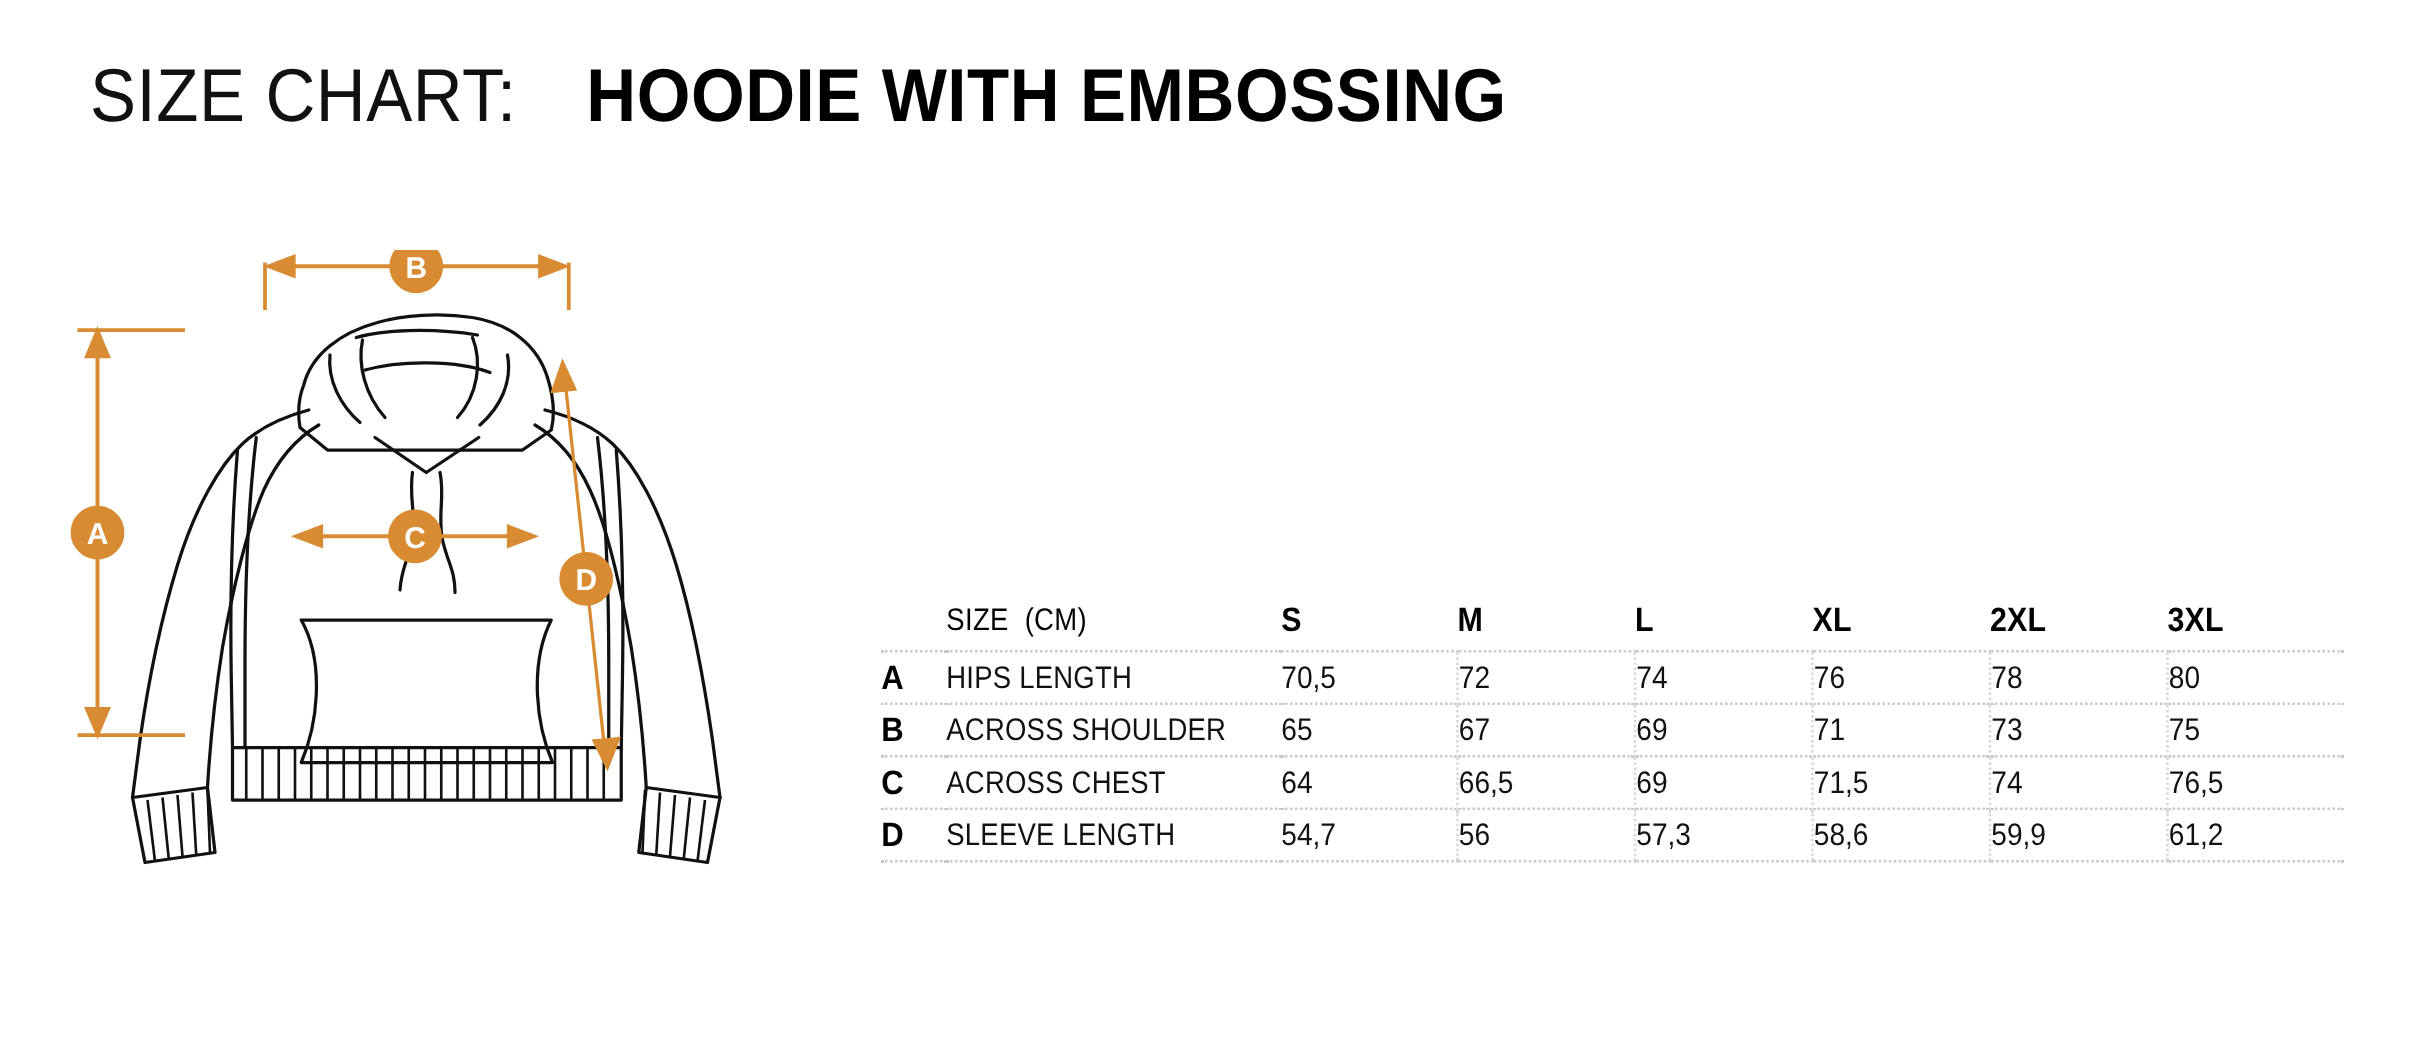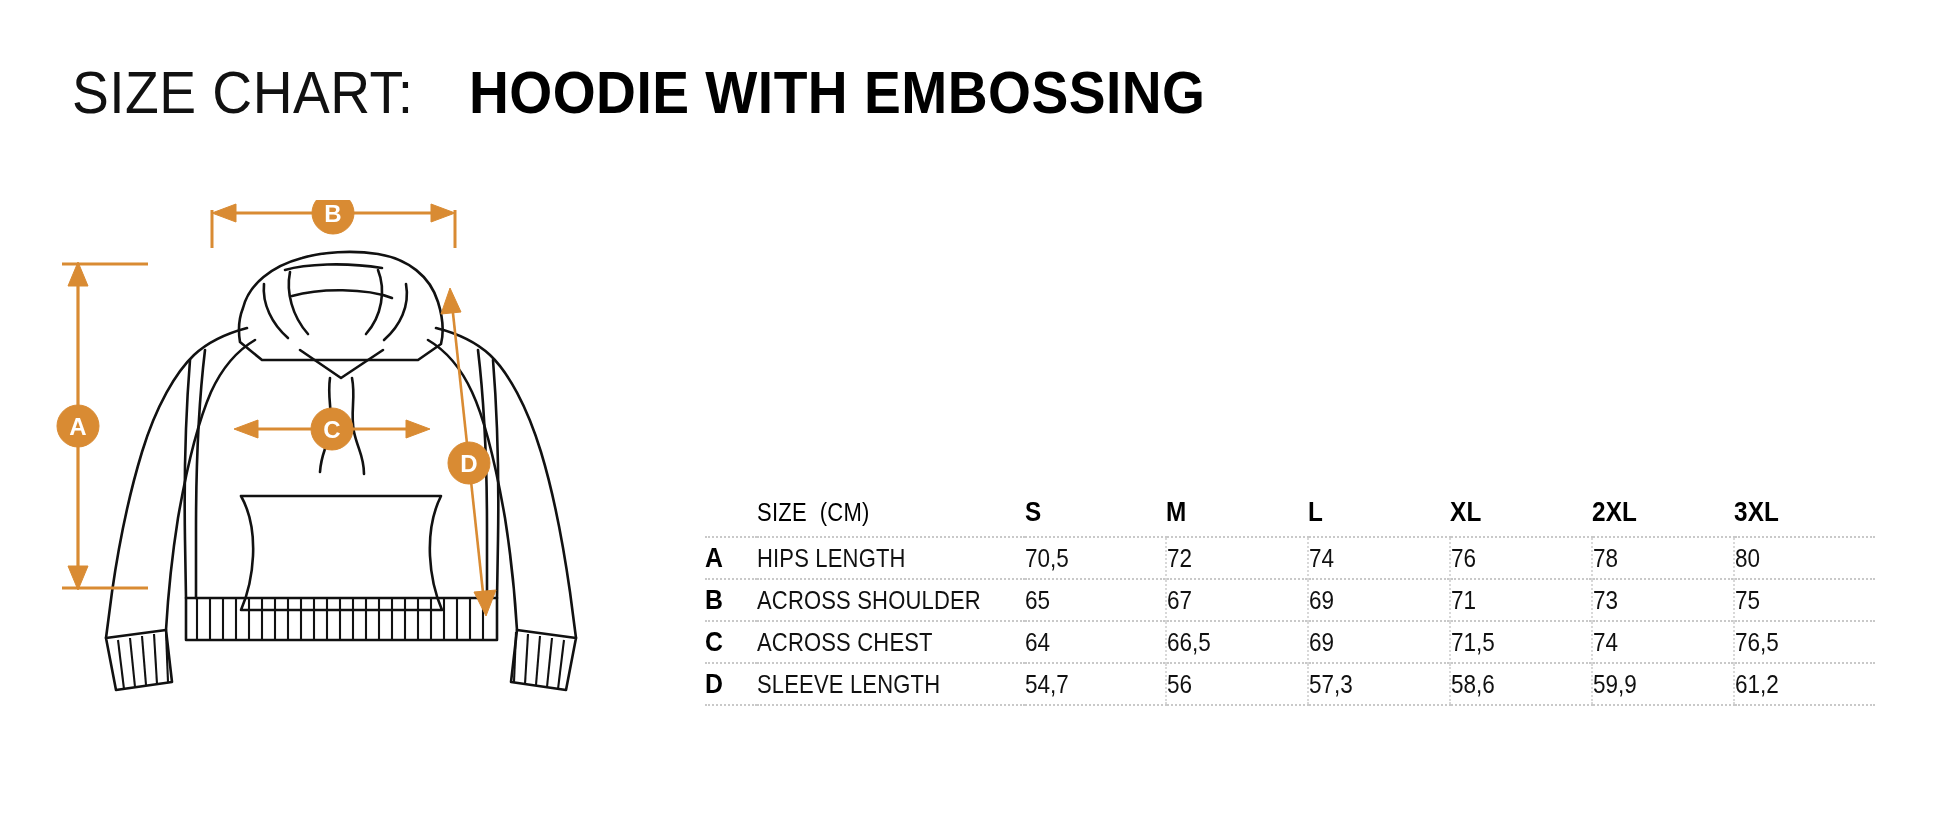"SIZE CHART:" #title-block { top: 58px -> 42px }
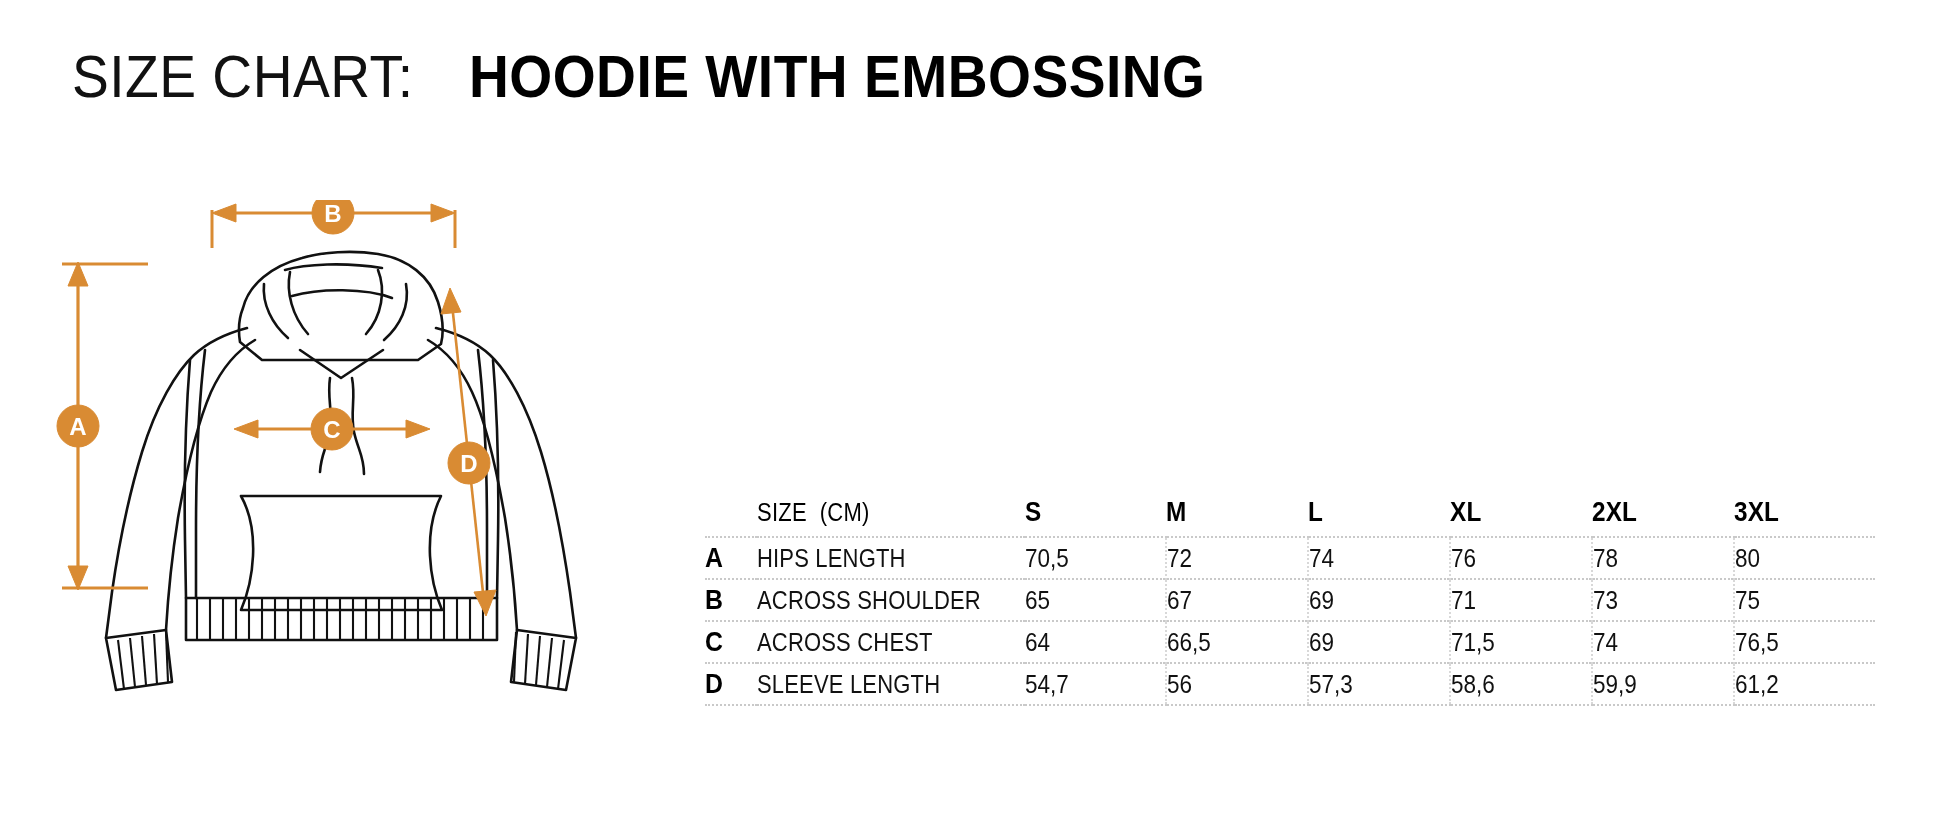"SIZE (CM)" #size-table { top: 488px -> 472px }
